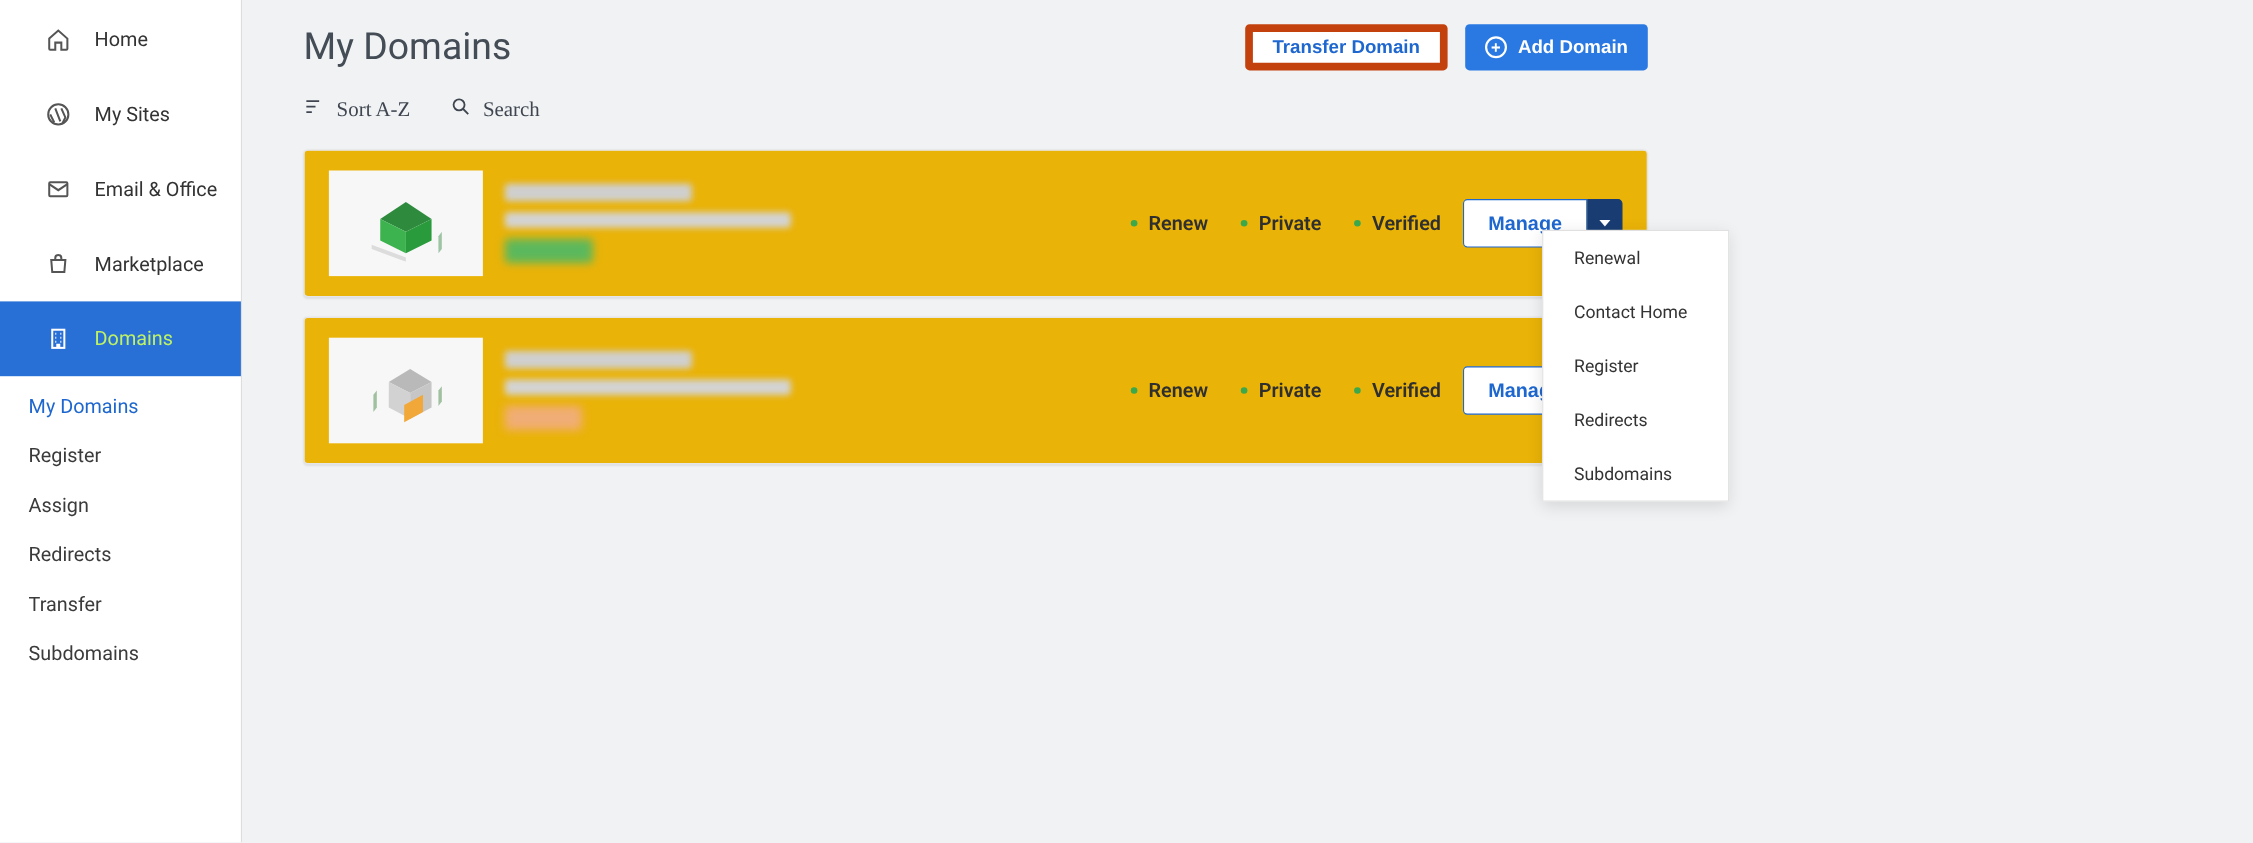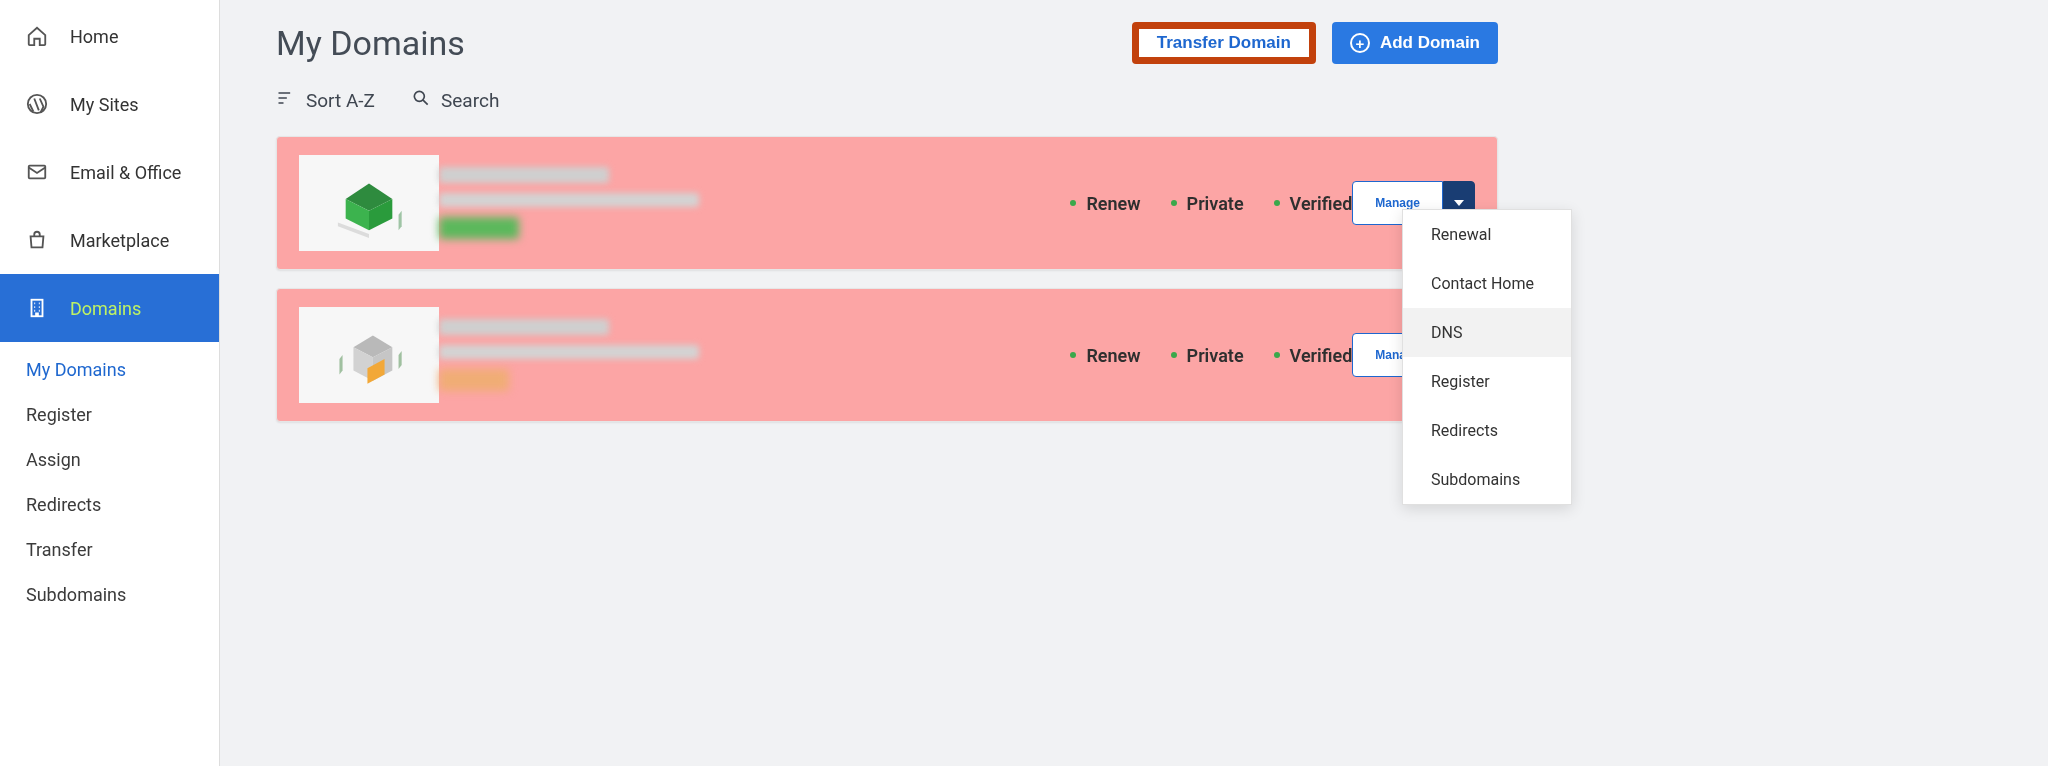"Home" .nav-item { padding-left: 26px -> 42px }
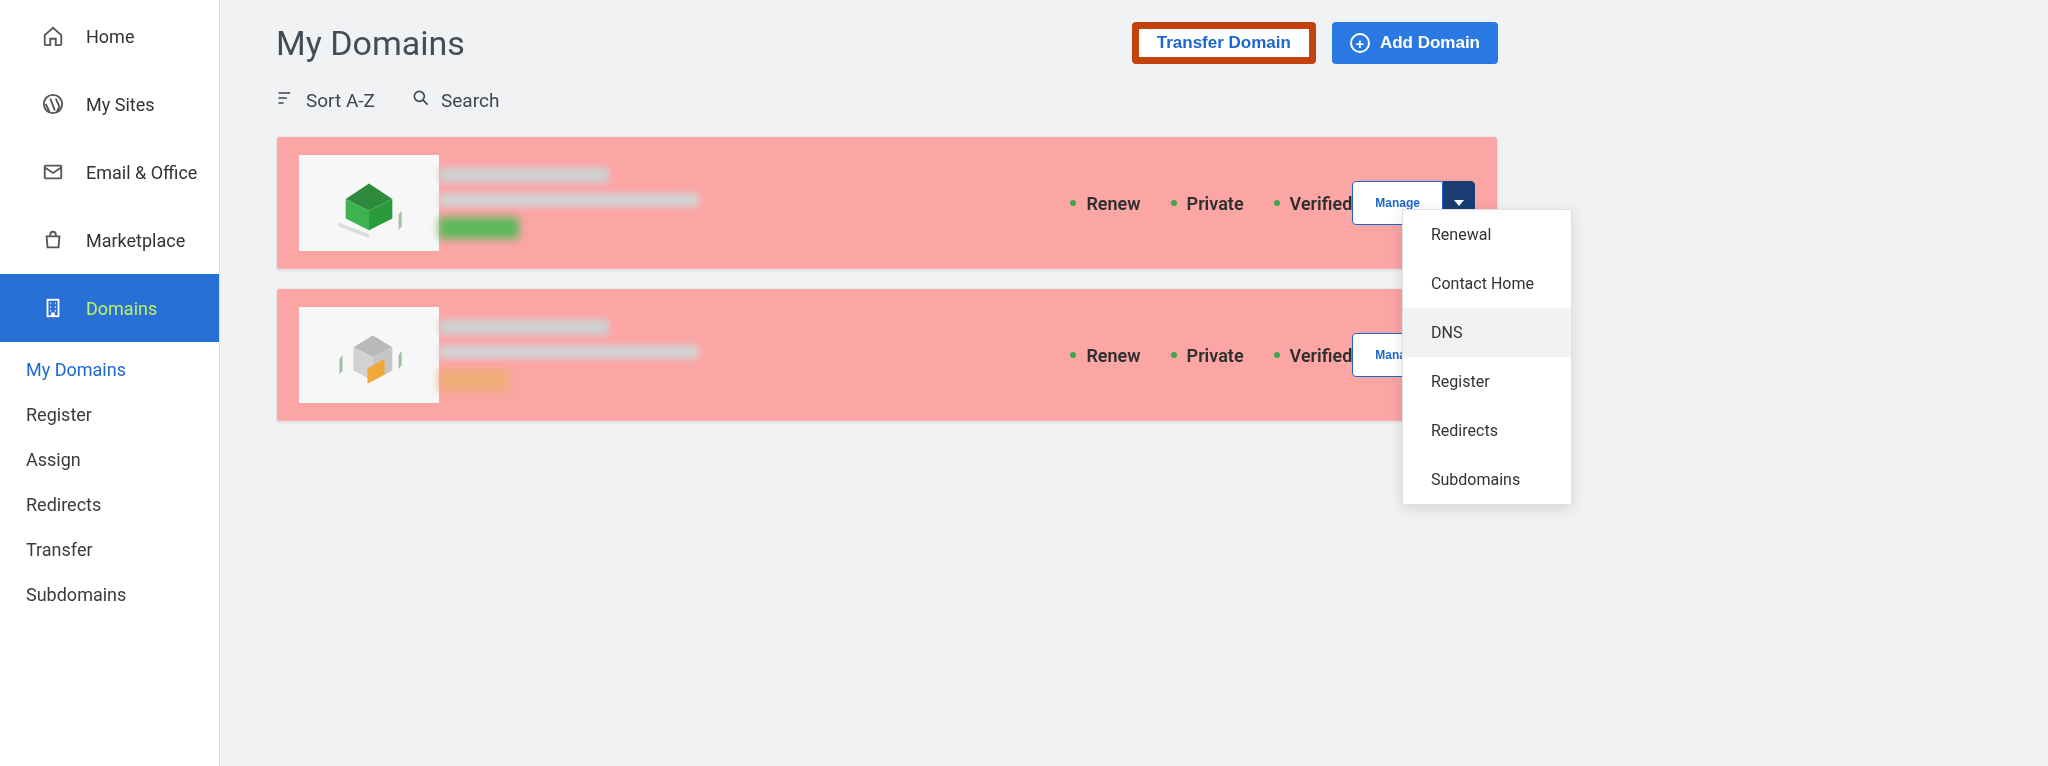"Sort A-Z" .tool { font-family: none -> Liberation Serif, serif }
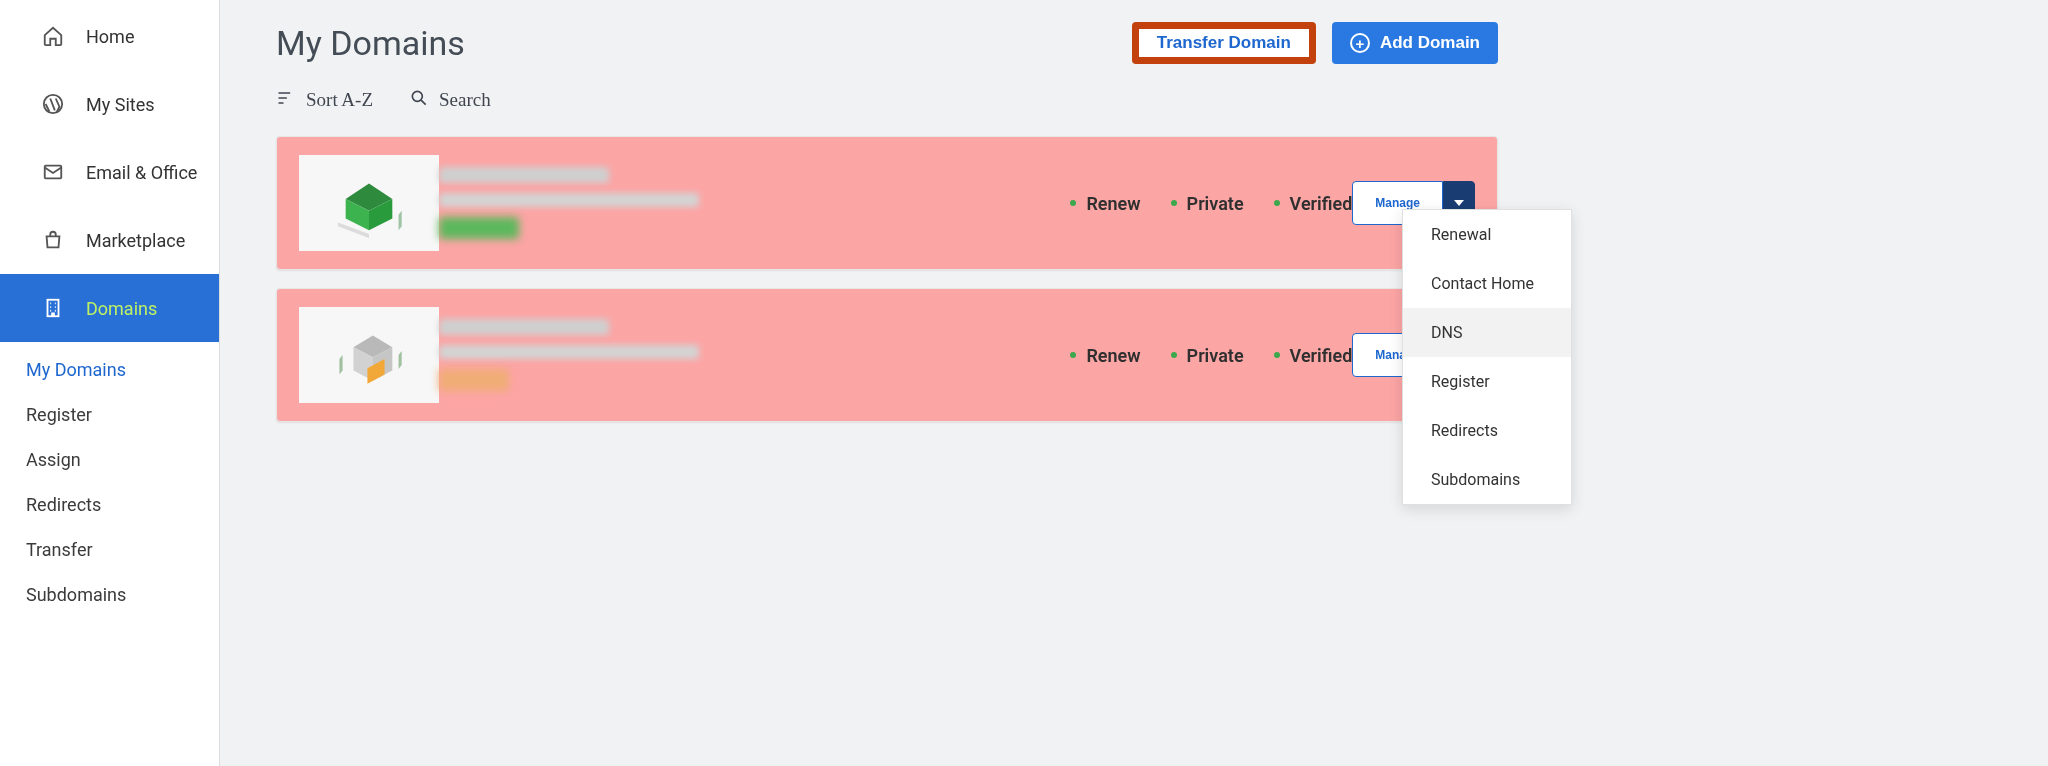"Renew" .card { background: #fca5a5 -> #eab308; gap: none -> 20px }
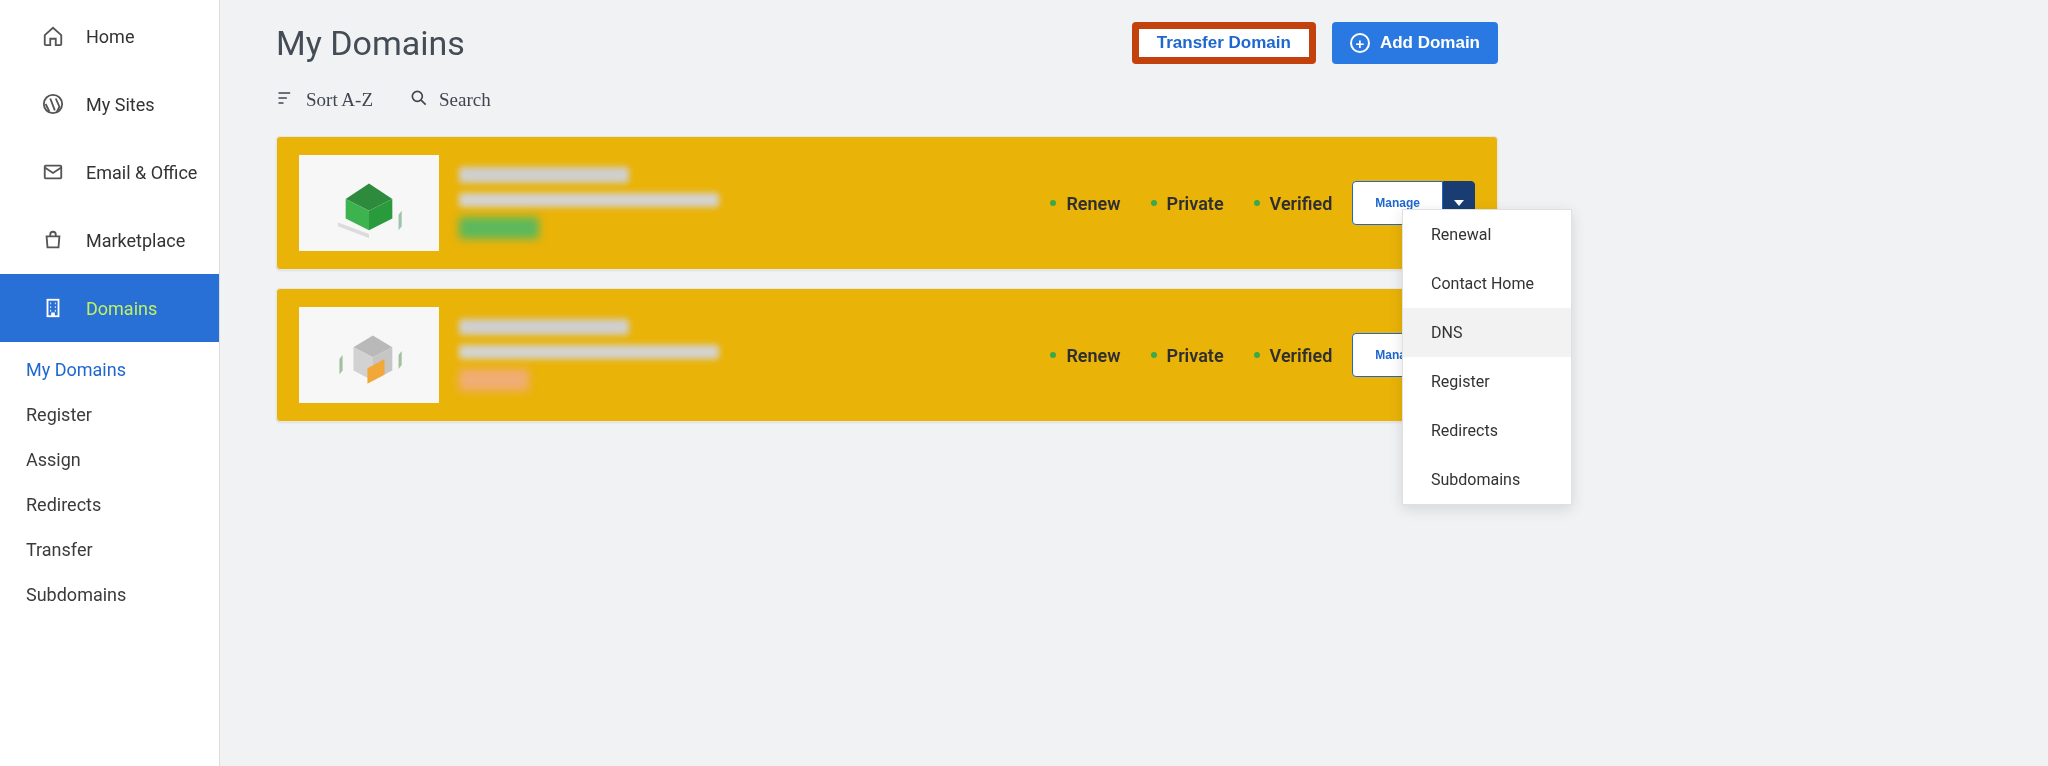"Manage" .manage-btn { font-size: 12px -> 18px }
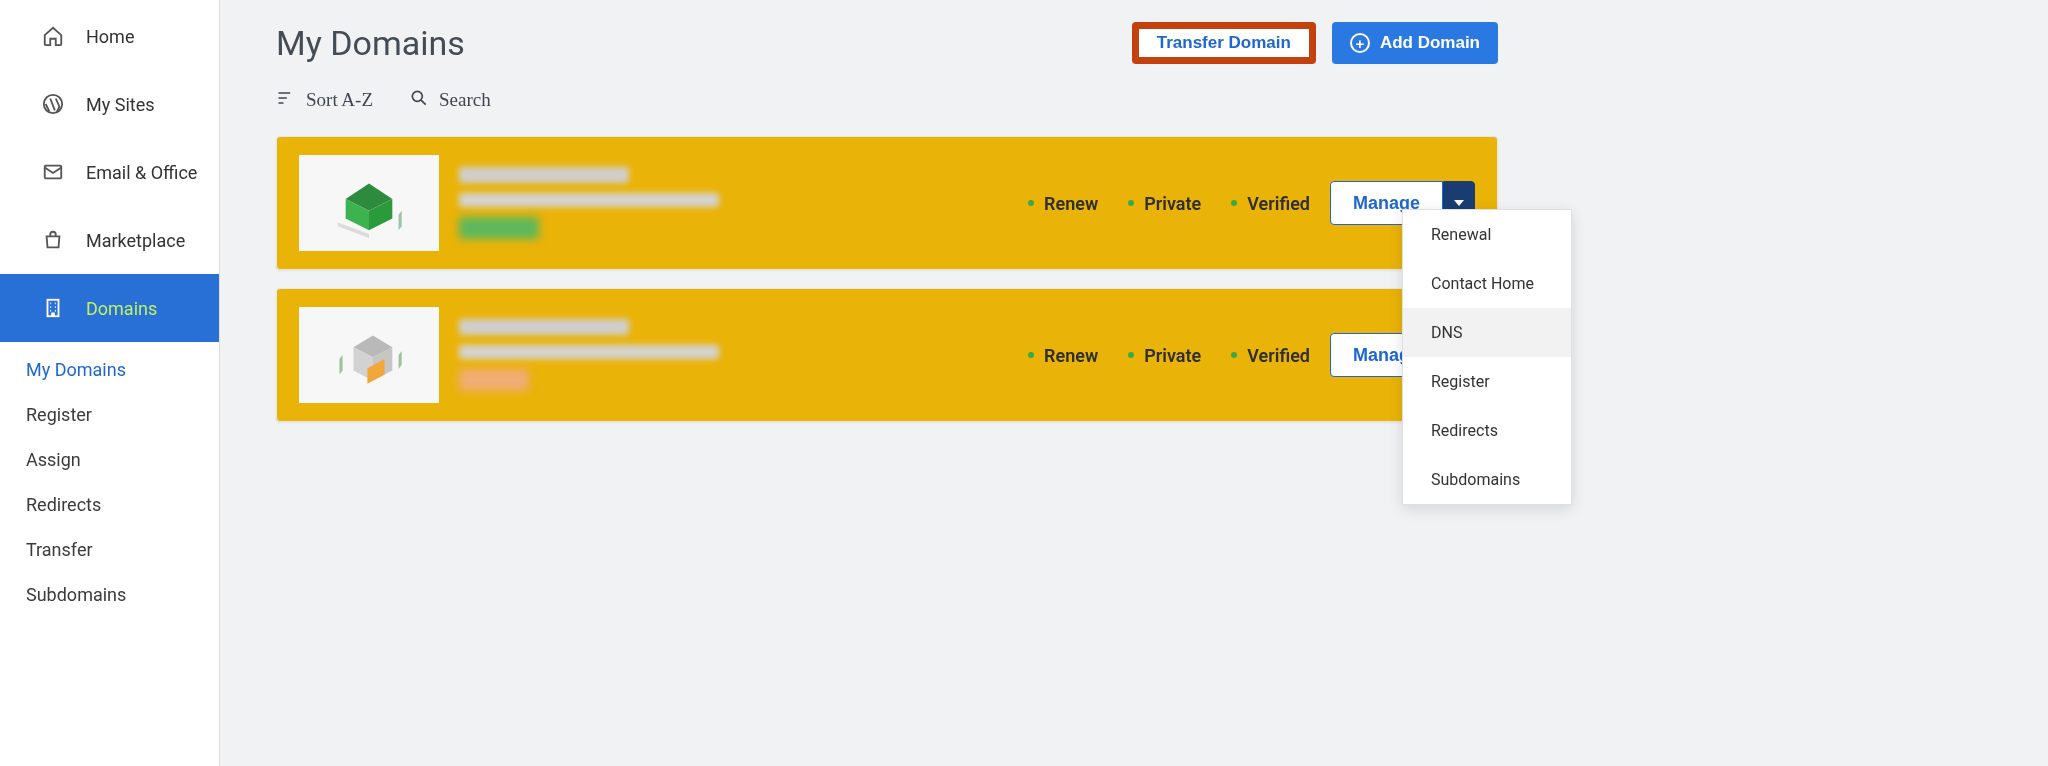"DNS" a.hover { html: <a>DNS</a> -> none }
